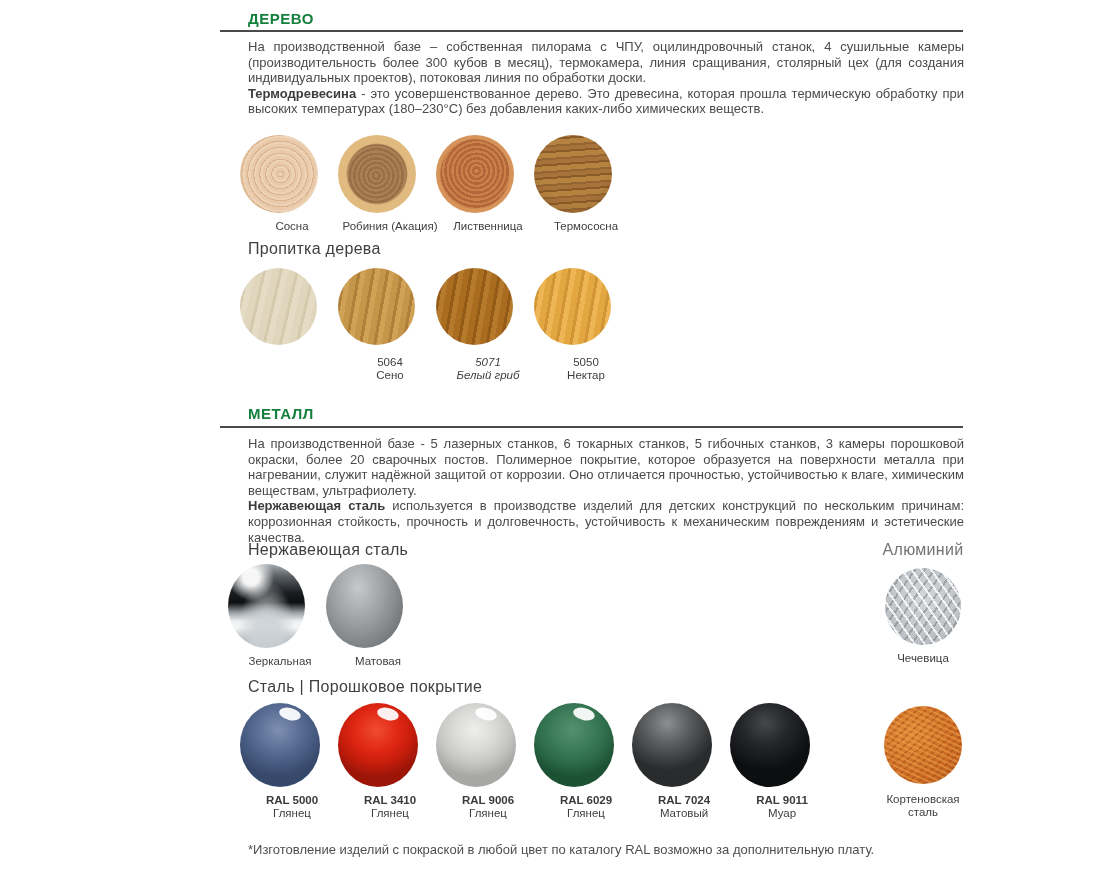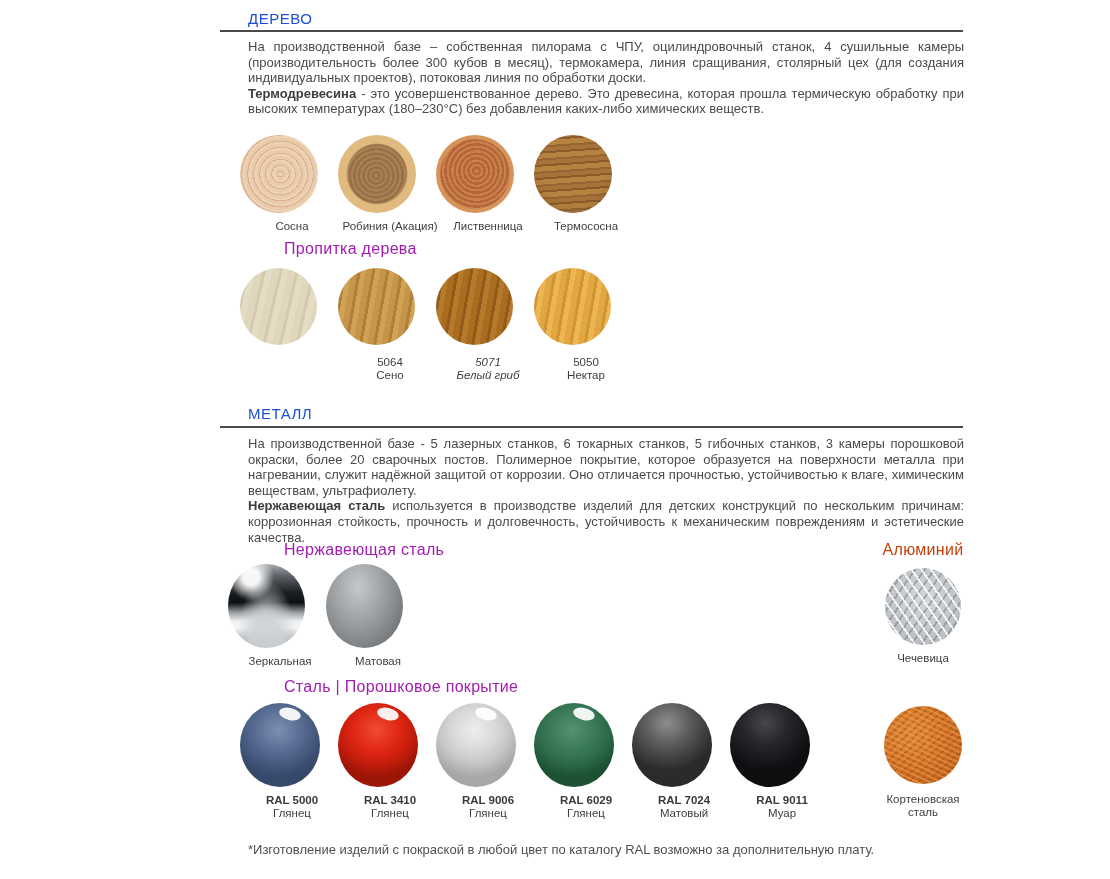"ДЕРЕВО" .h1 { color: #1d4ed8 -> #15803d; font-weight: 400 -> 700 }
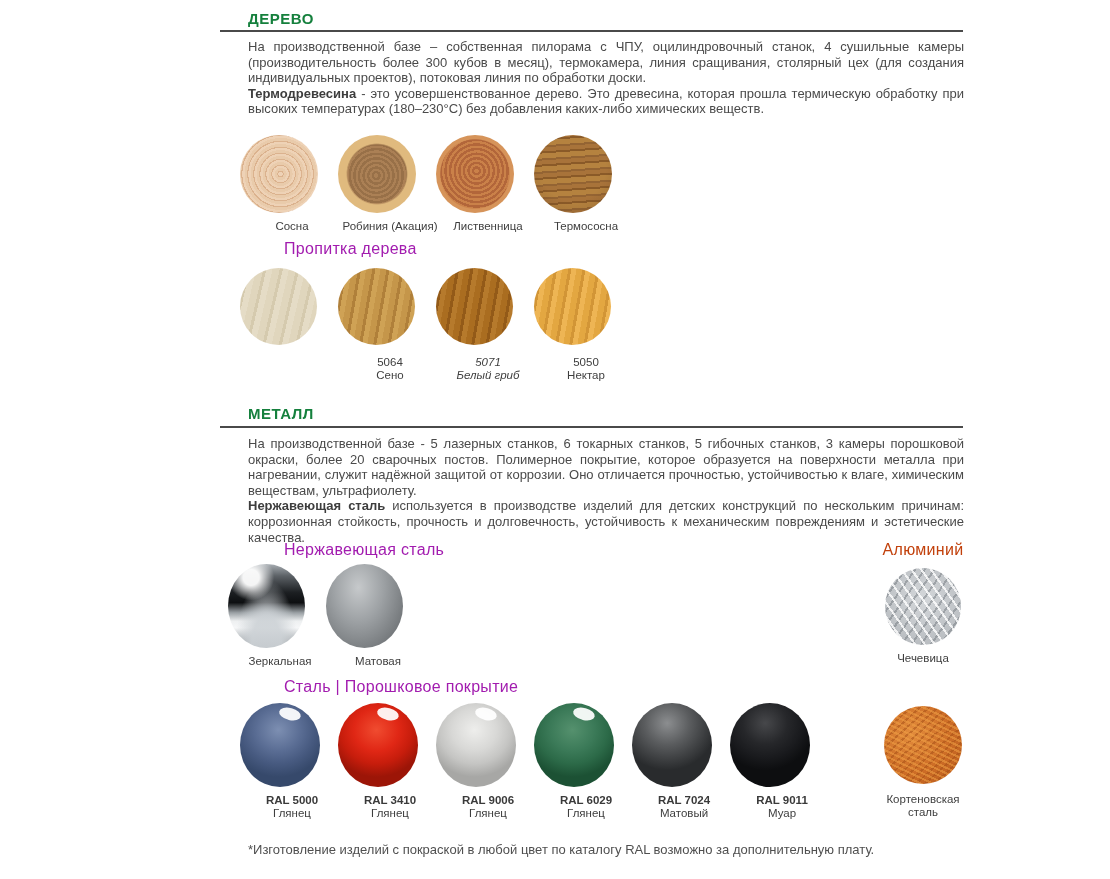"Пропитка дерева" .subhead { color: #a21caf -> #404040; margin-left: 36px -> none }
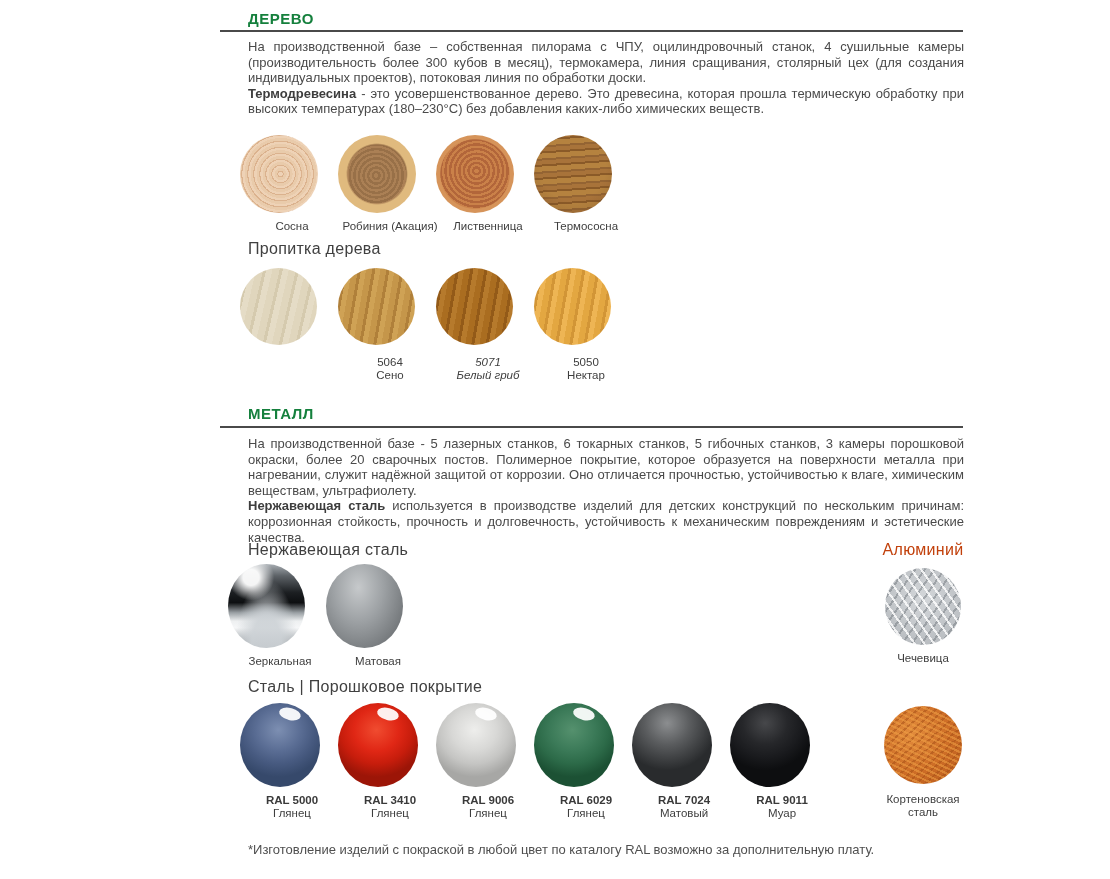"Алюминий" .side-title { color: #c2410c -> #737373 }
